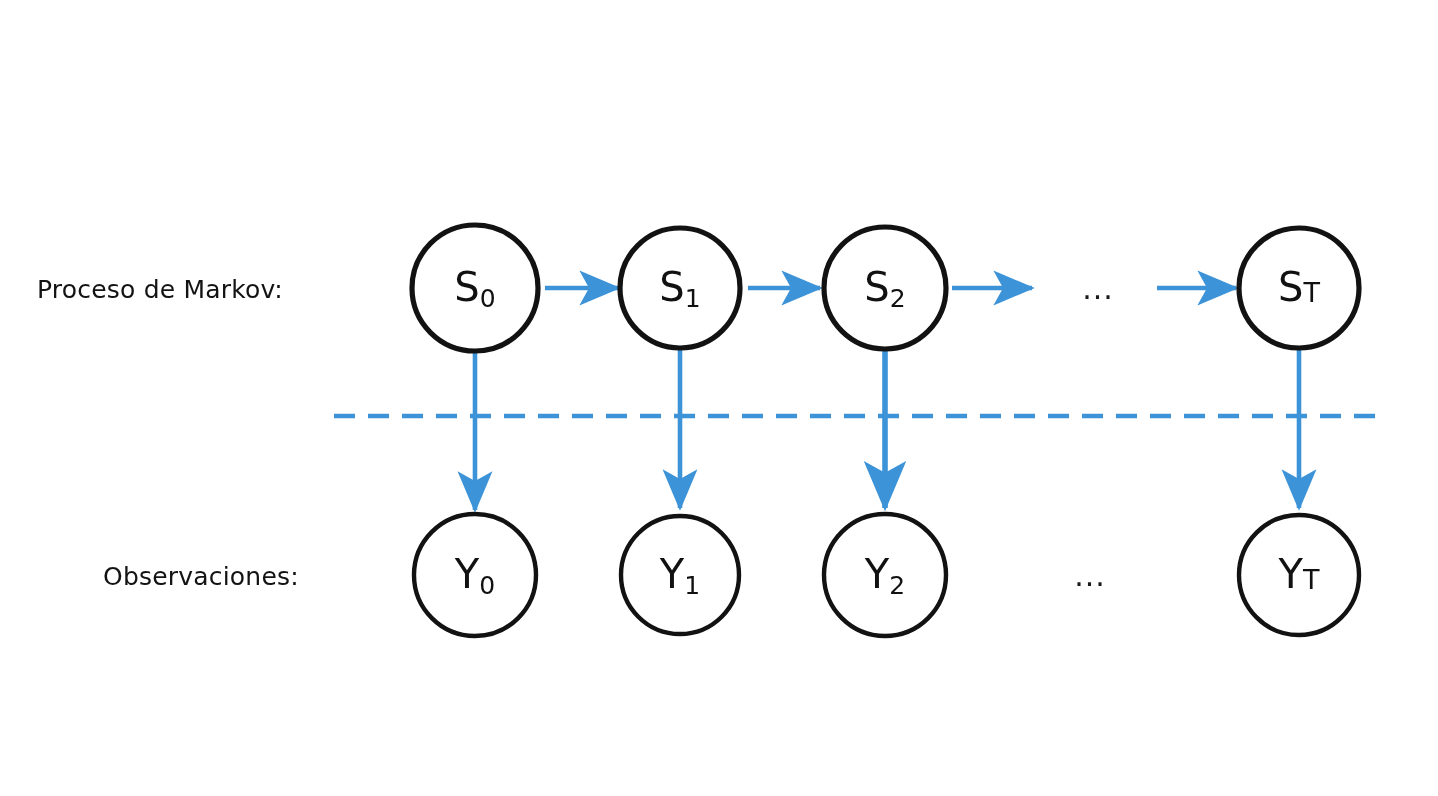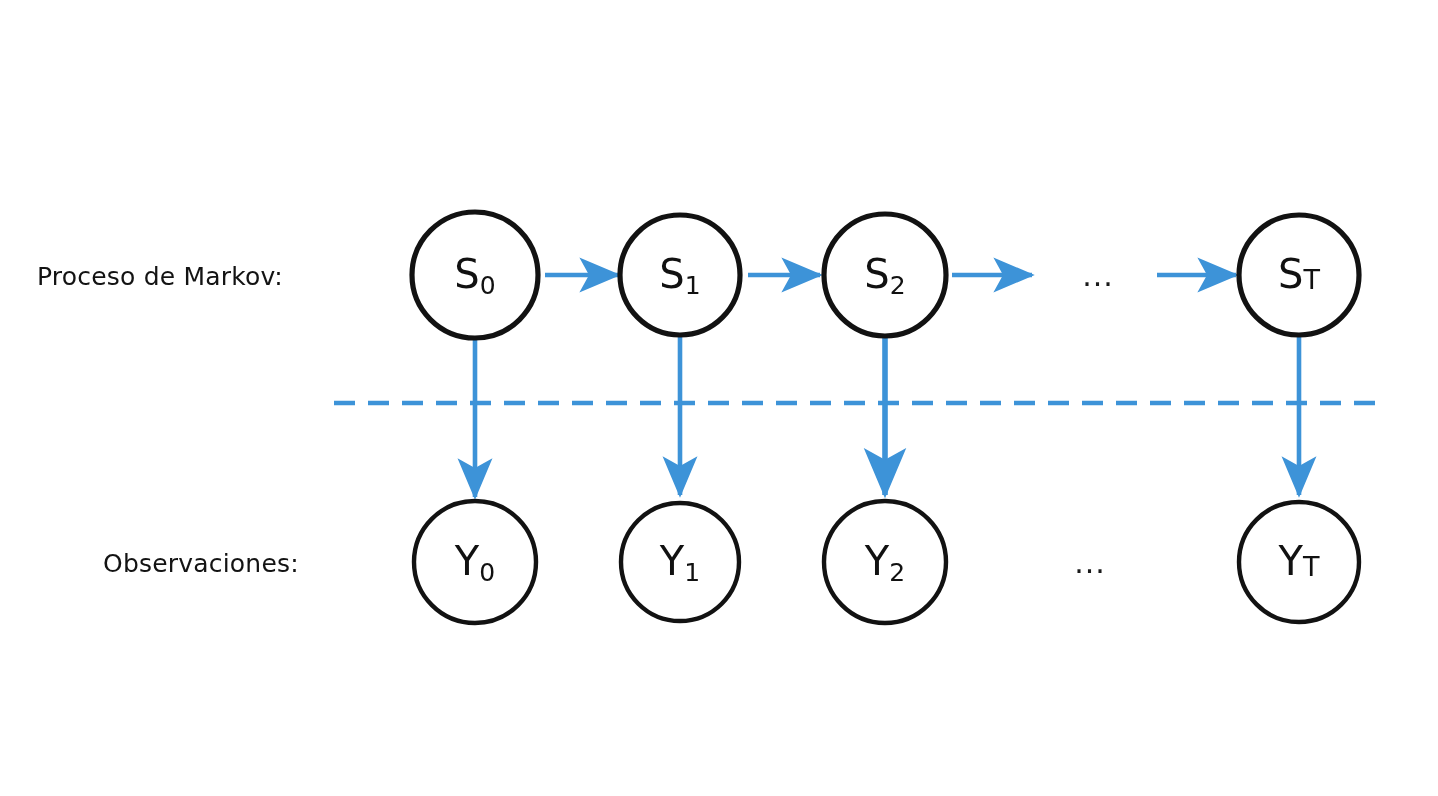"Proceso de Markov:" #canvas { margin-top: none -> 13px }
